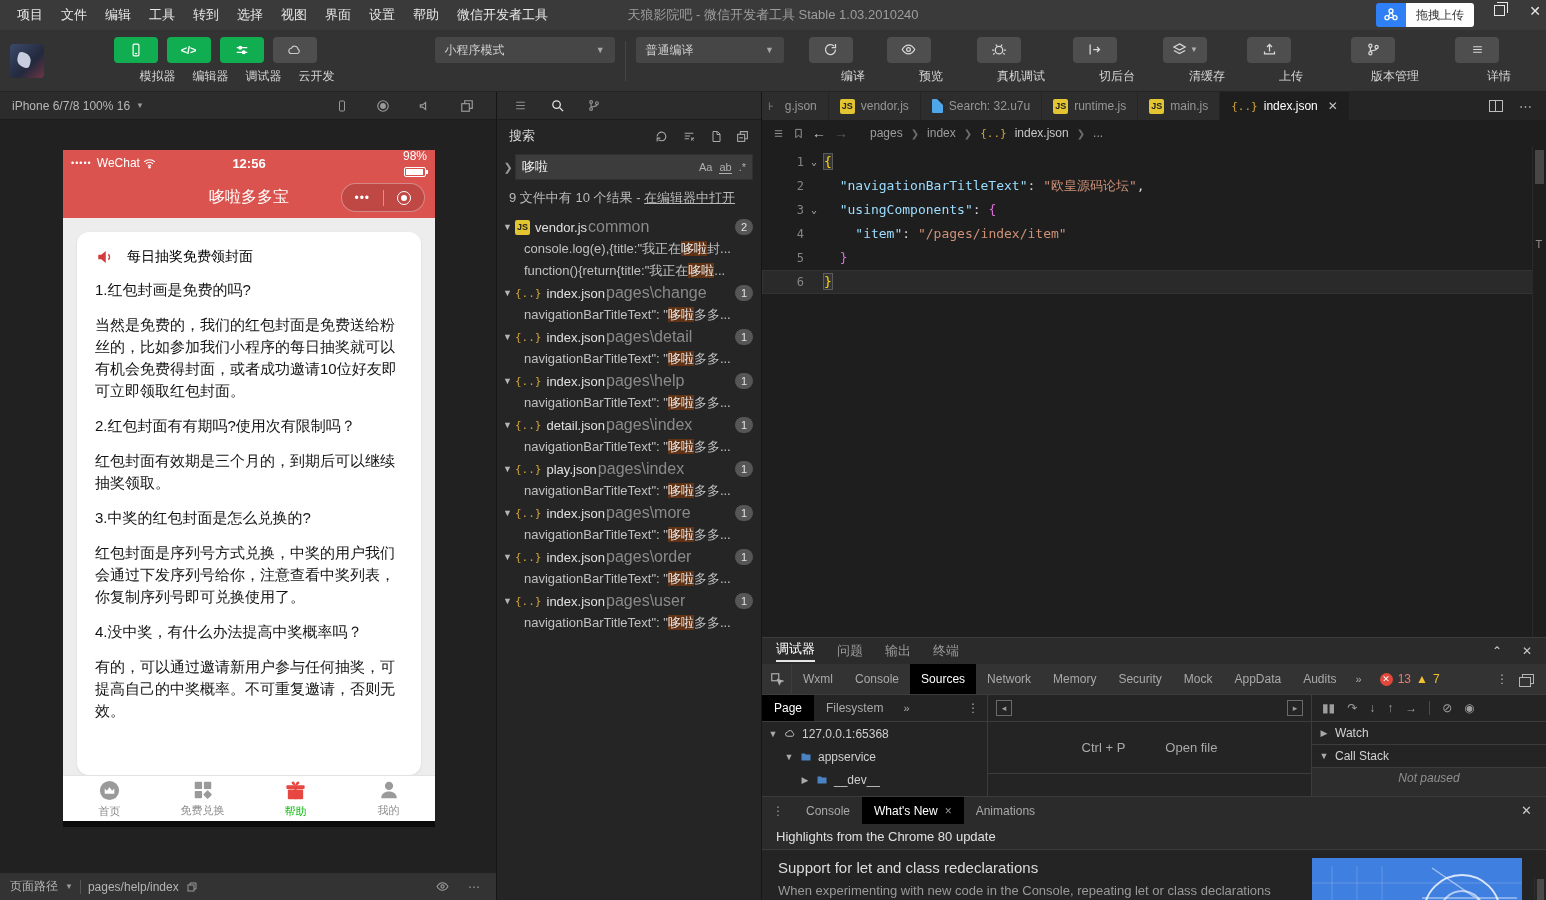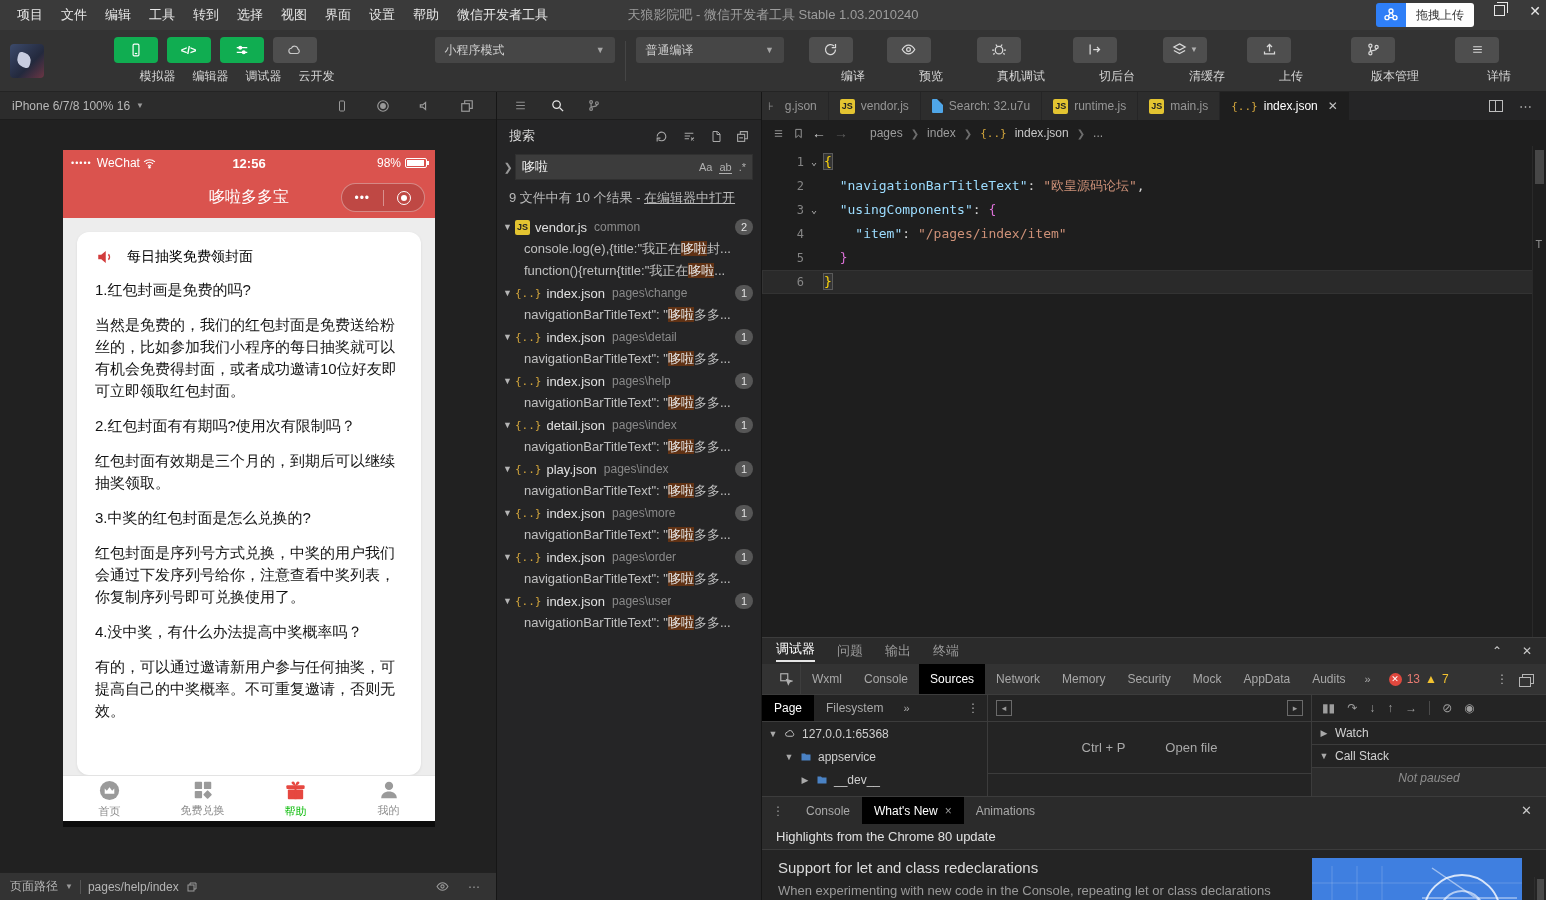"98%" .p-batt { flex-direction: none -> column }
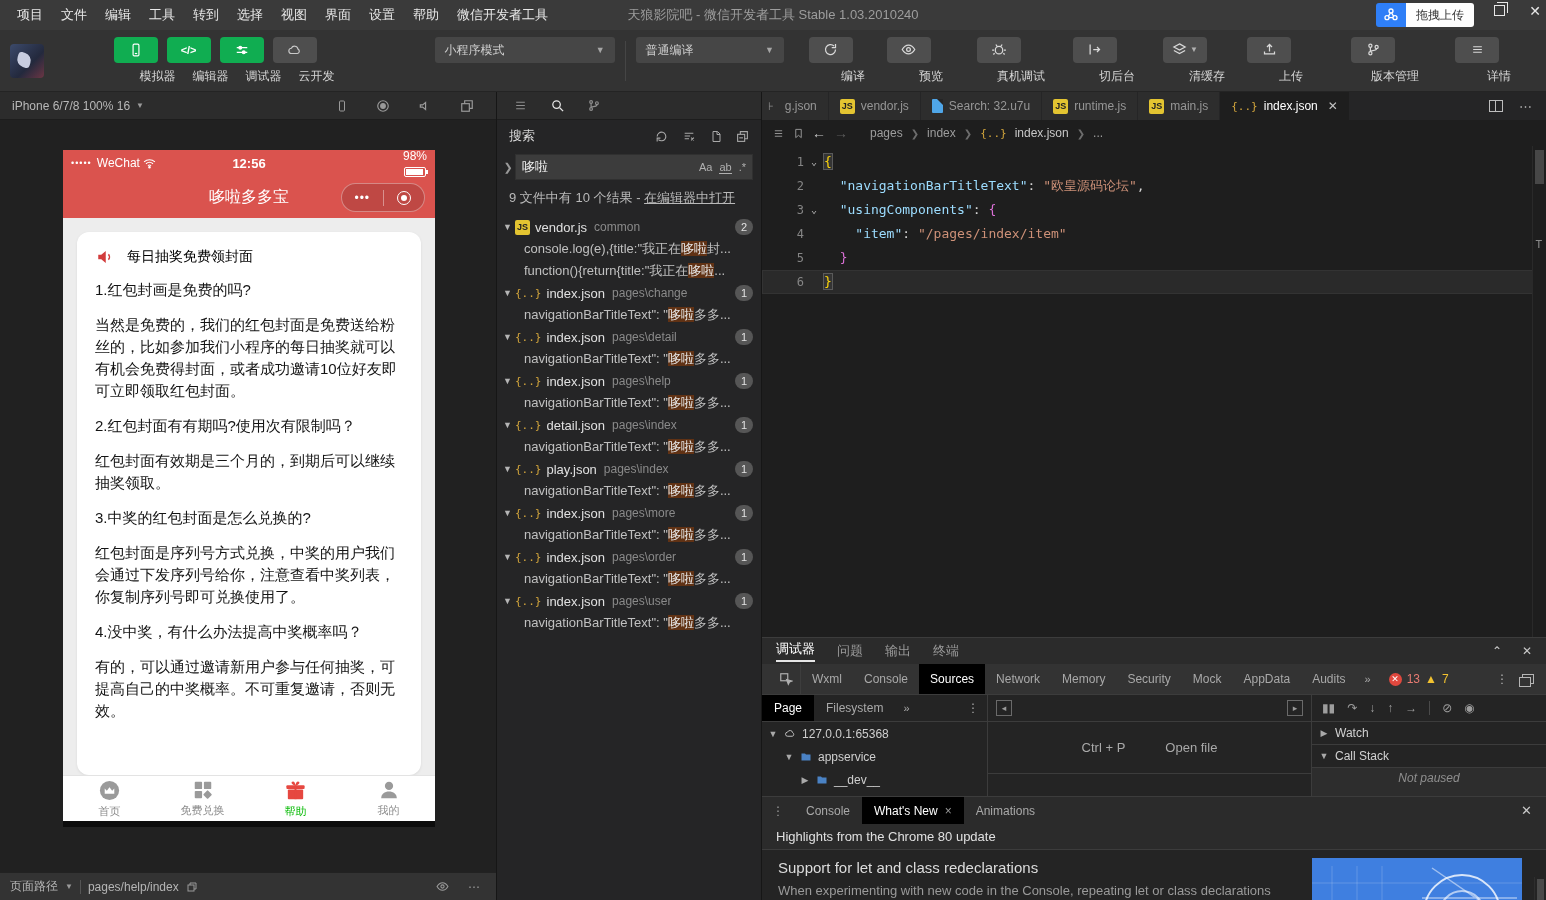"common" .fdir { font-size: 12px -> 16px; margin-left: 7px -> 1px }
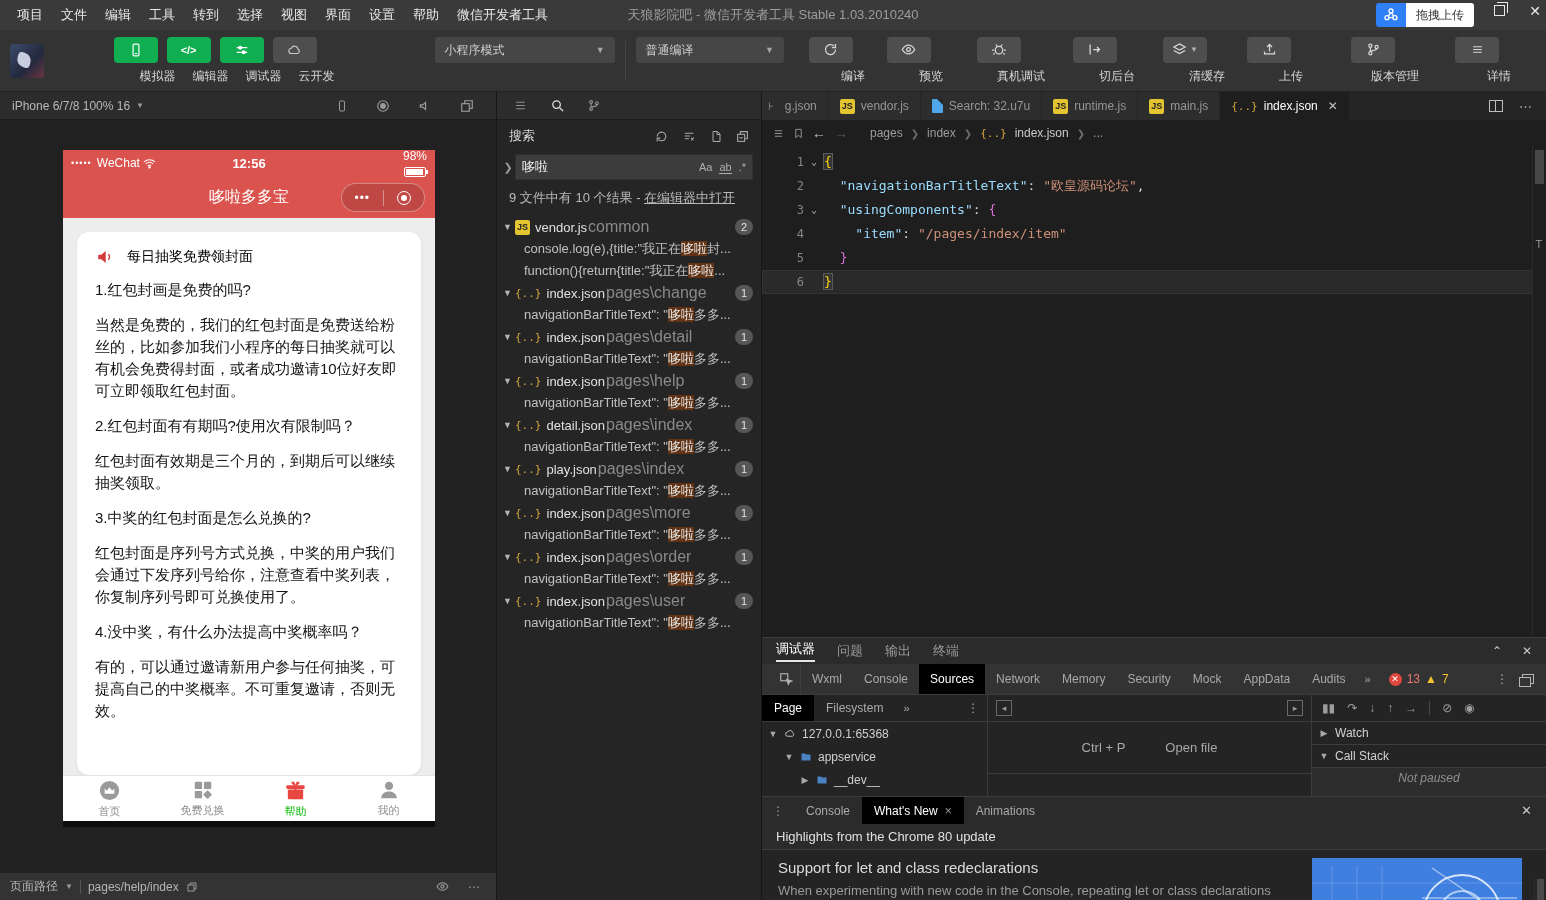"Wxml" .dtabs { padding-left: 9px -> none }
